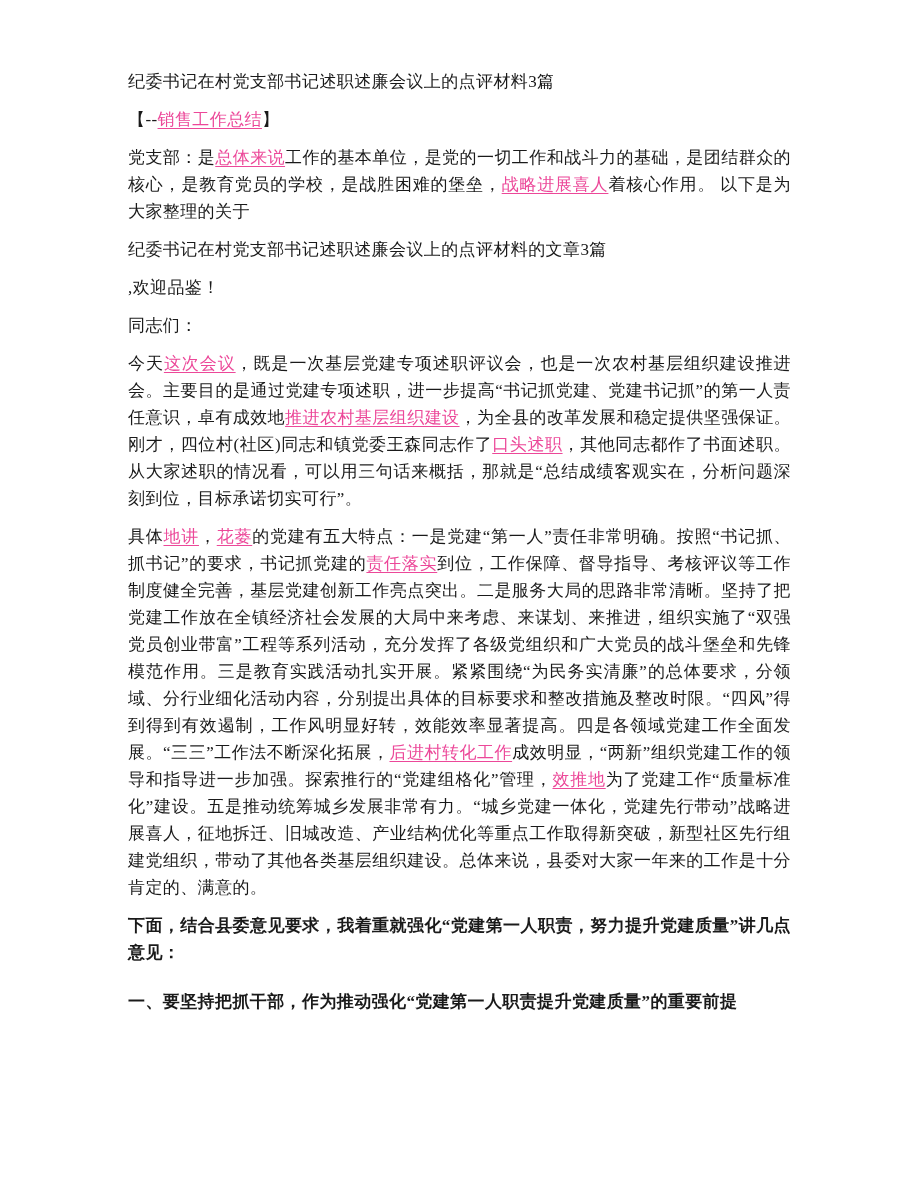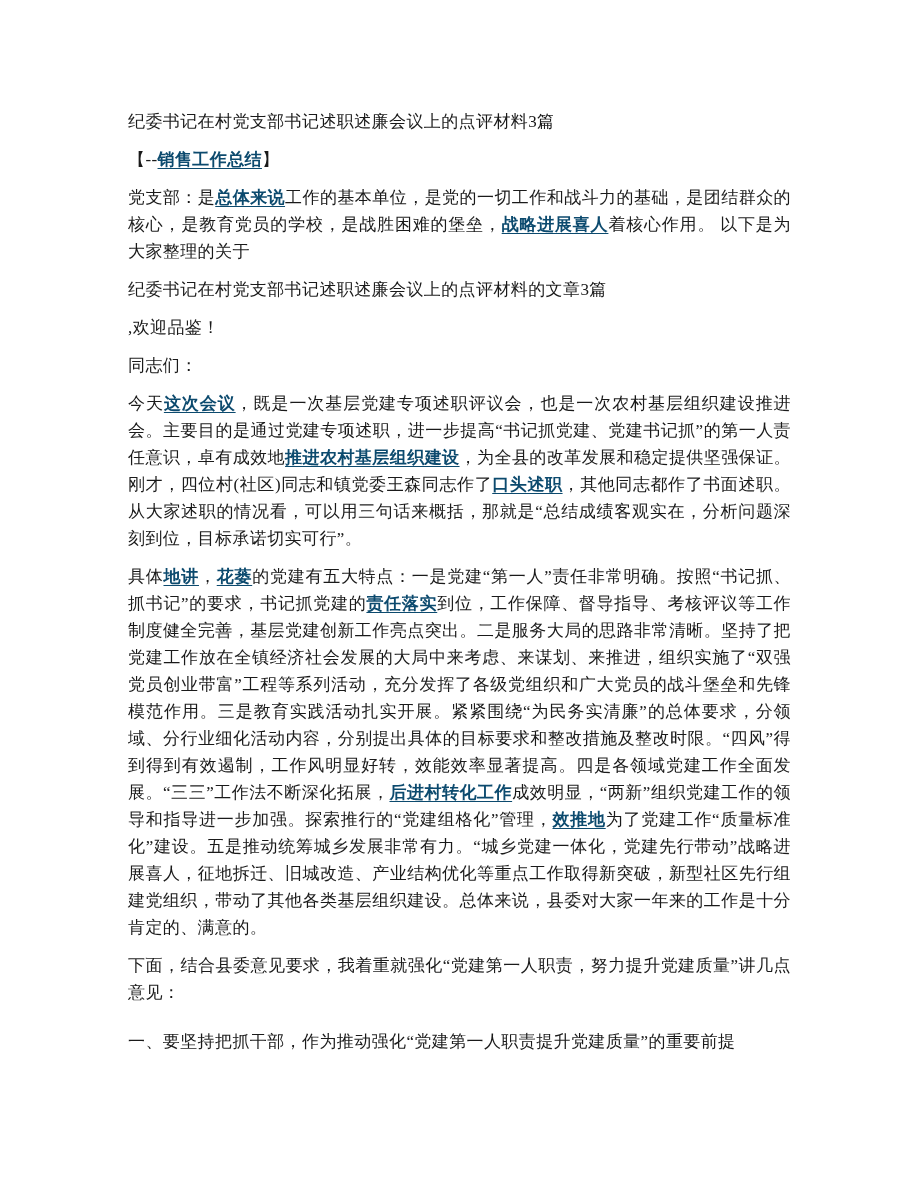"纪委书记在村党支部书记述职述廉会议上的点评材料3篇" .page { padding: 108px 129px 0 128px -> 68px 129px 0 128px }
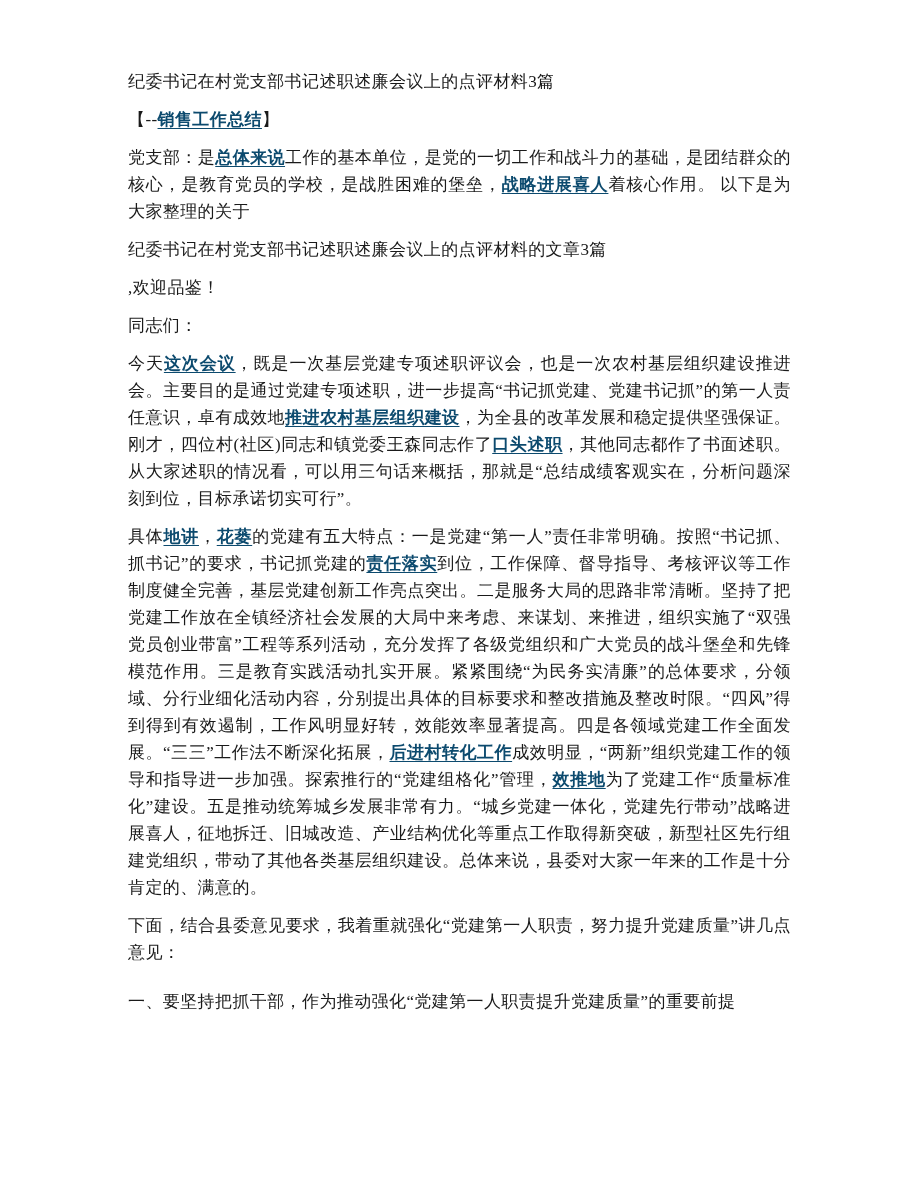"销售工作总结" span.run.u { color: #0c4a6e -> #ec4899; font-weight: bold -> none }
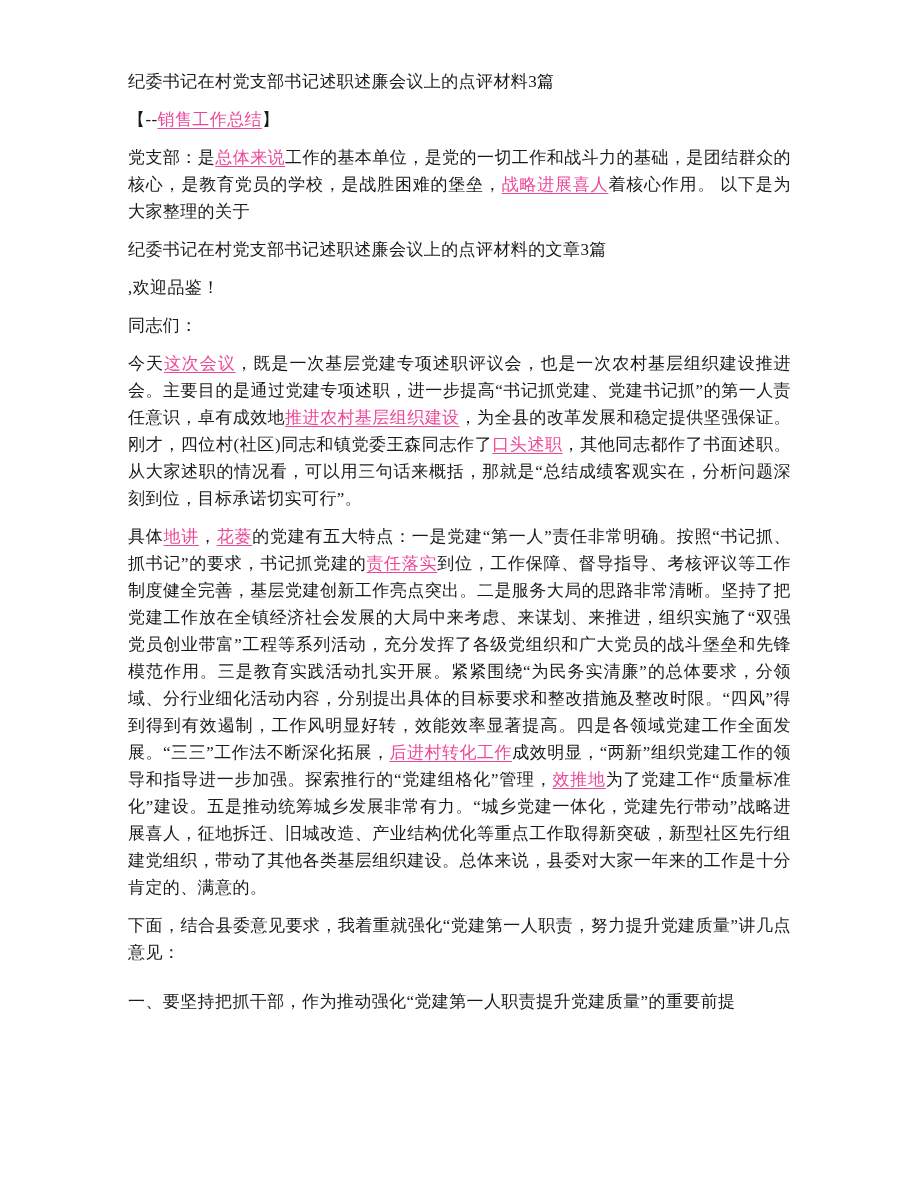"下面，结合县委意见要求，我着重就强化“党建第一人职责，努力提升党建质量”讲几点意" p.para.bold { font-weight: normal -> bold }
